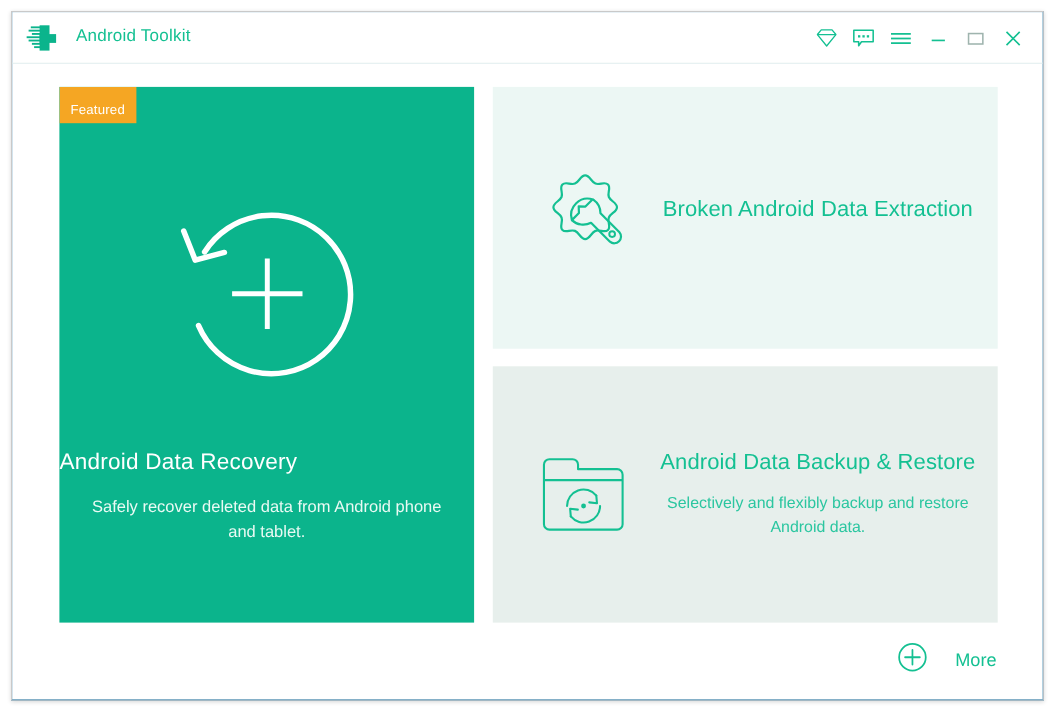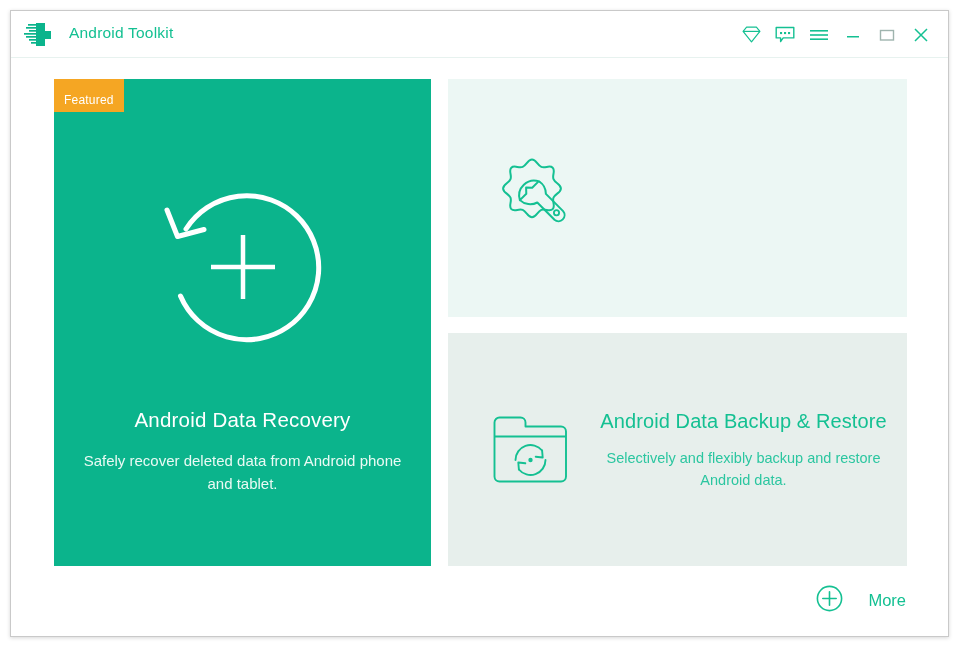"Broken Android Data Extraction" div.card-title { html: none -> <div>Broken Android Data Extraction</div> }
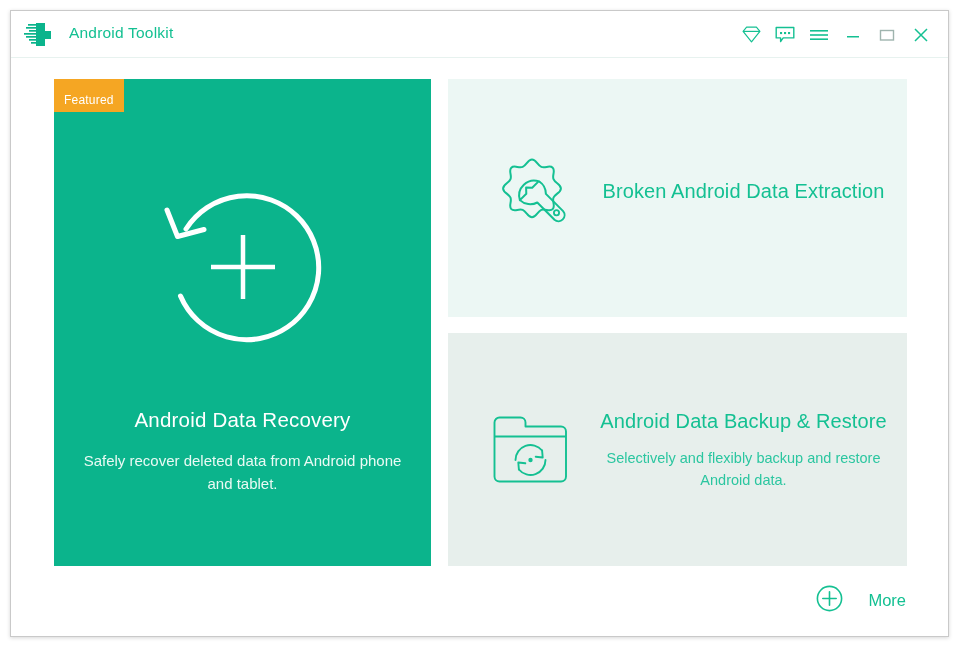"Android Data Recovery" .hero-title { text-align: center -> none }
